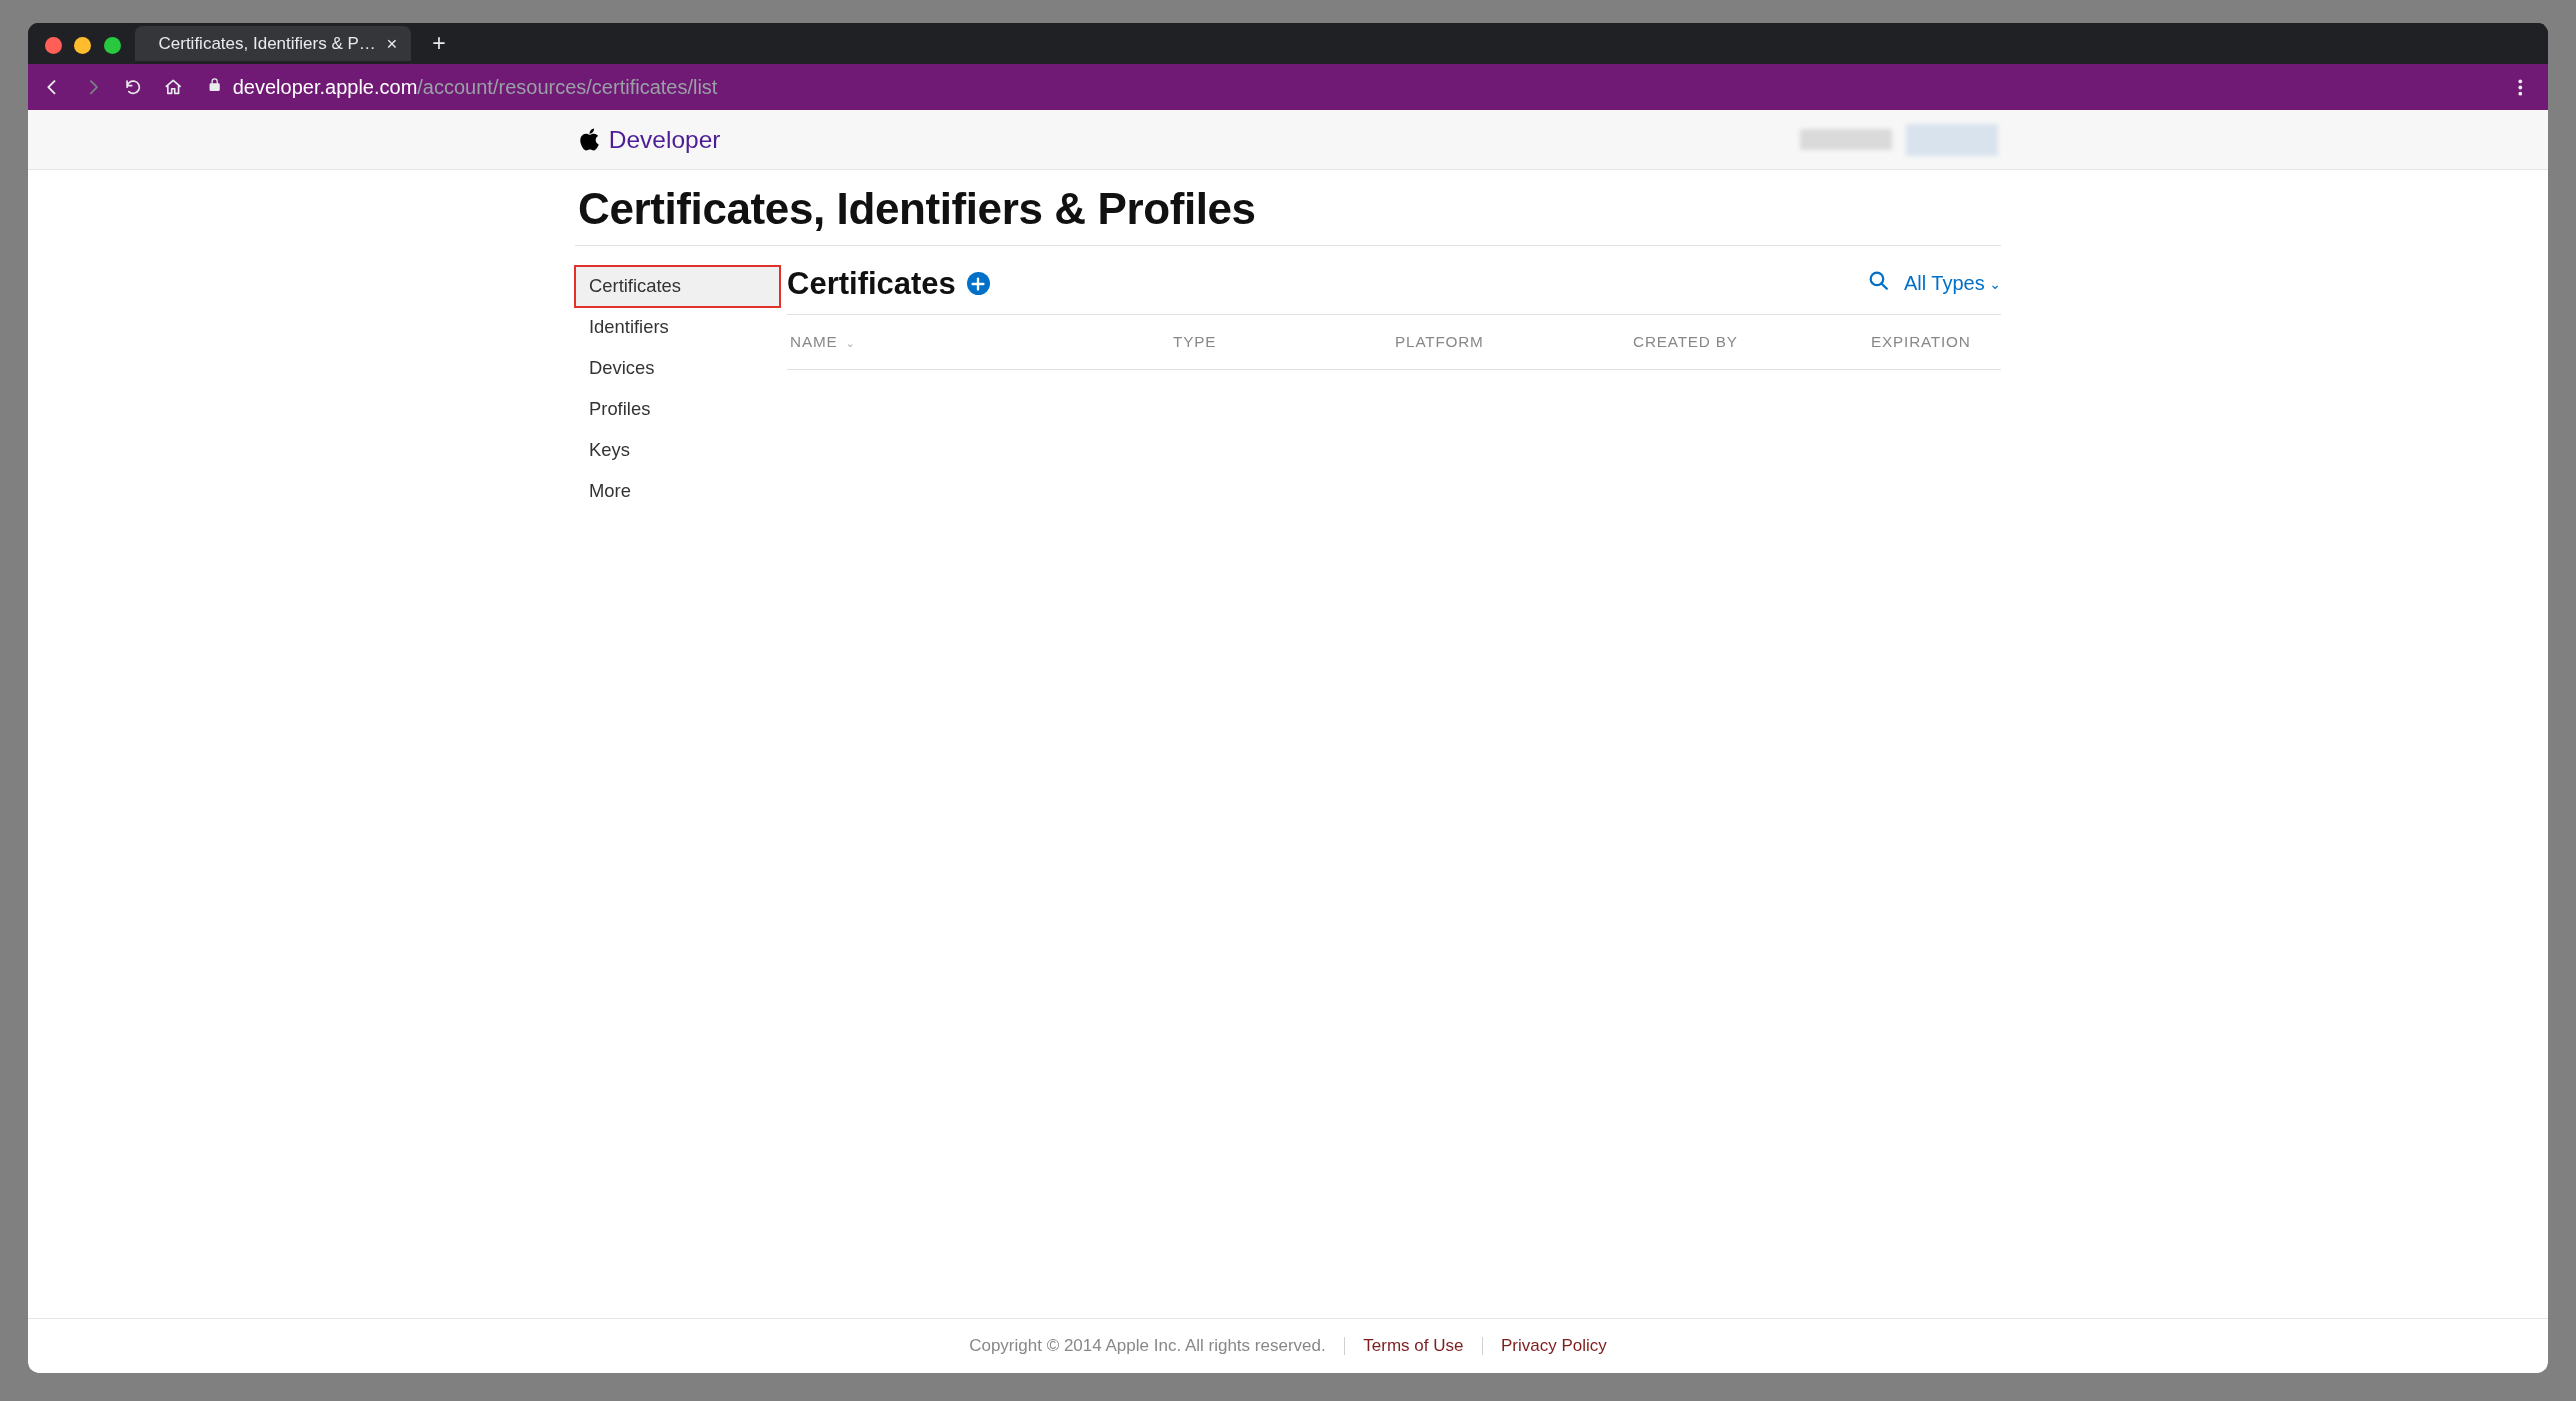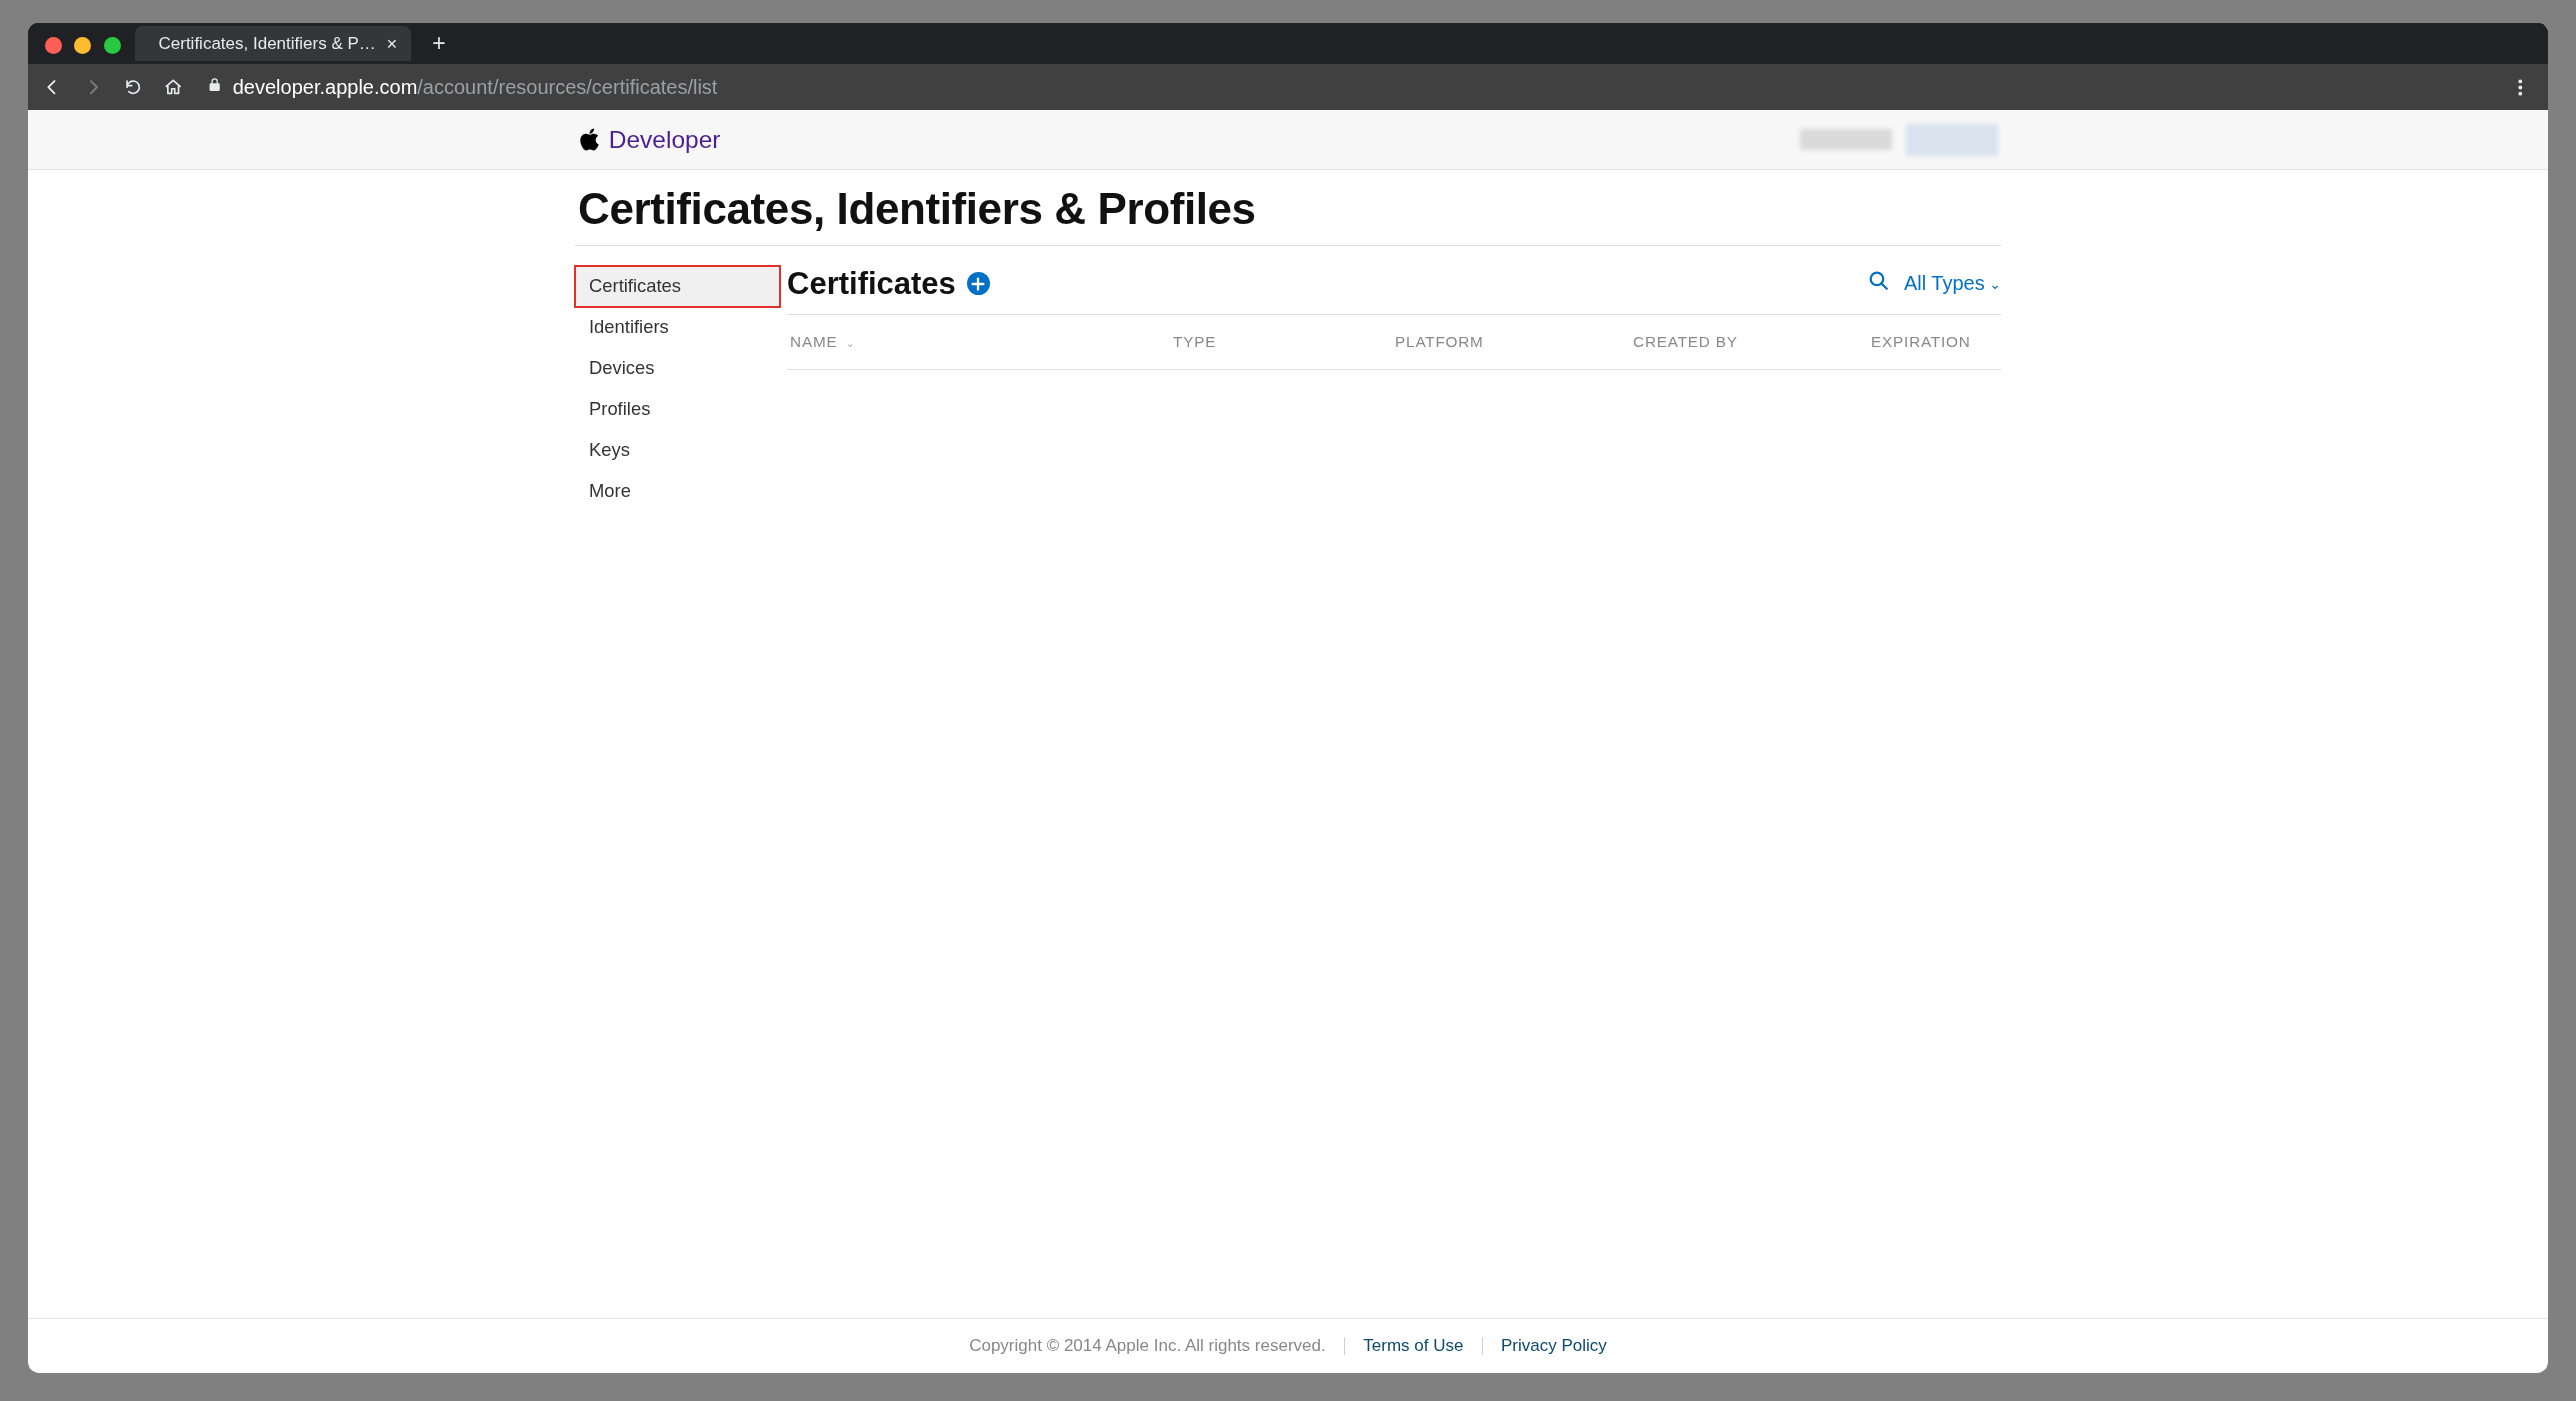"developer.apple.com/account/resources/ce" .toolbar { background: #404040 -> #701a75 }
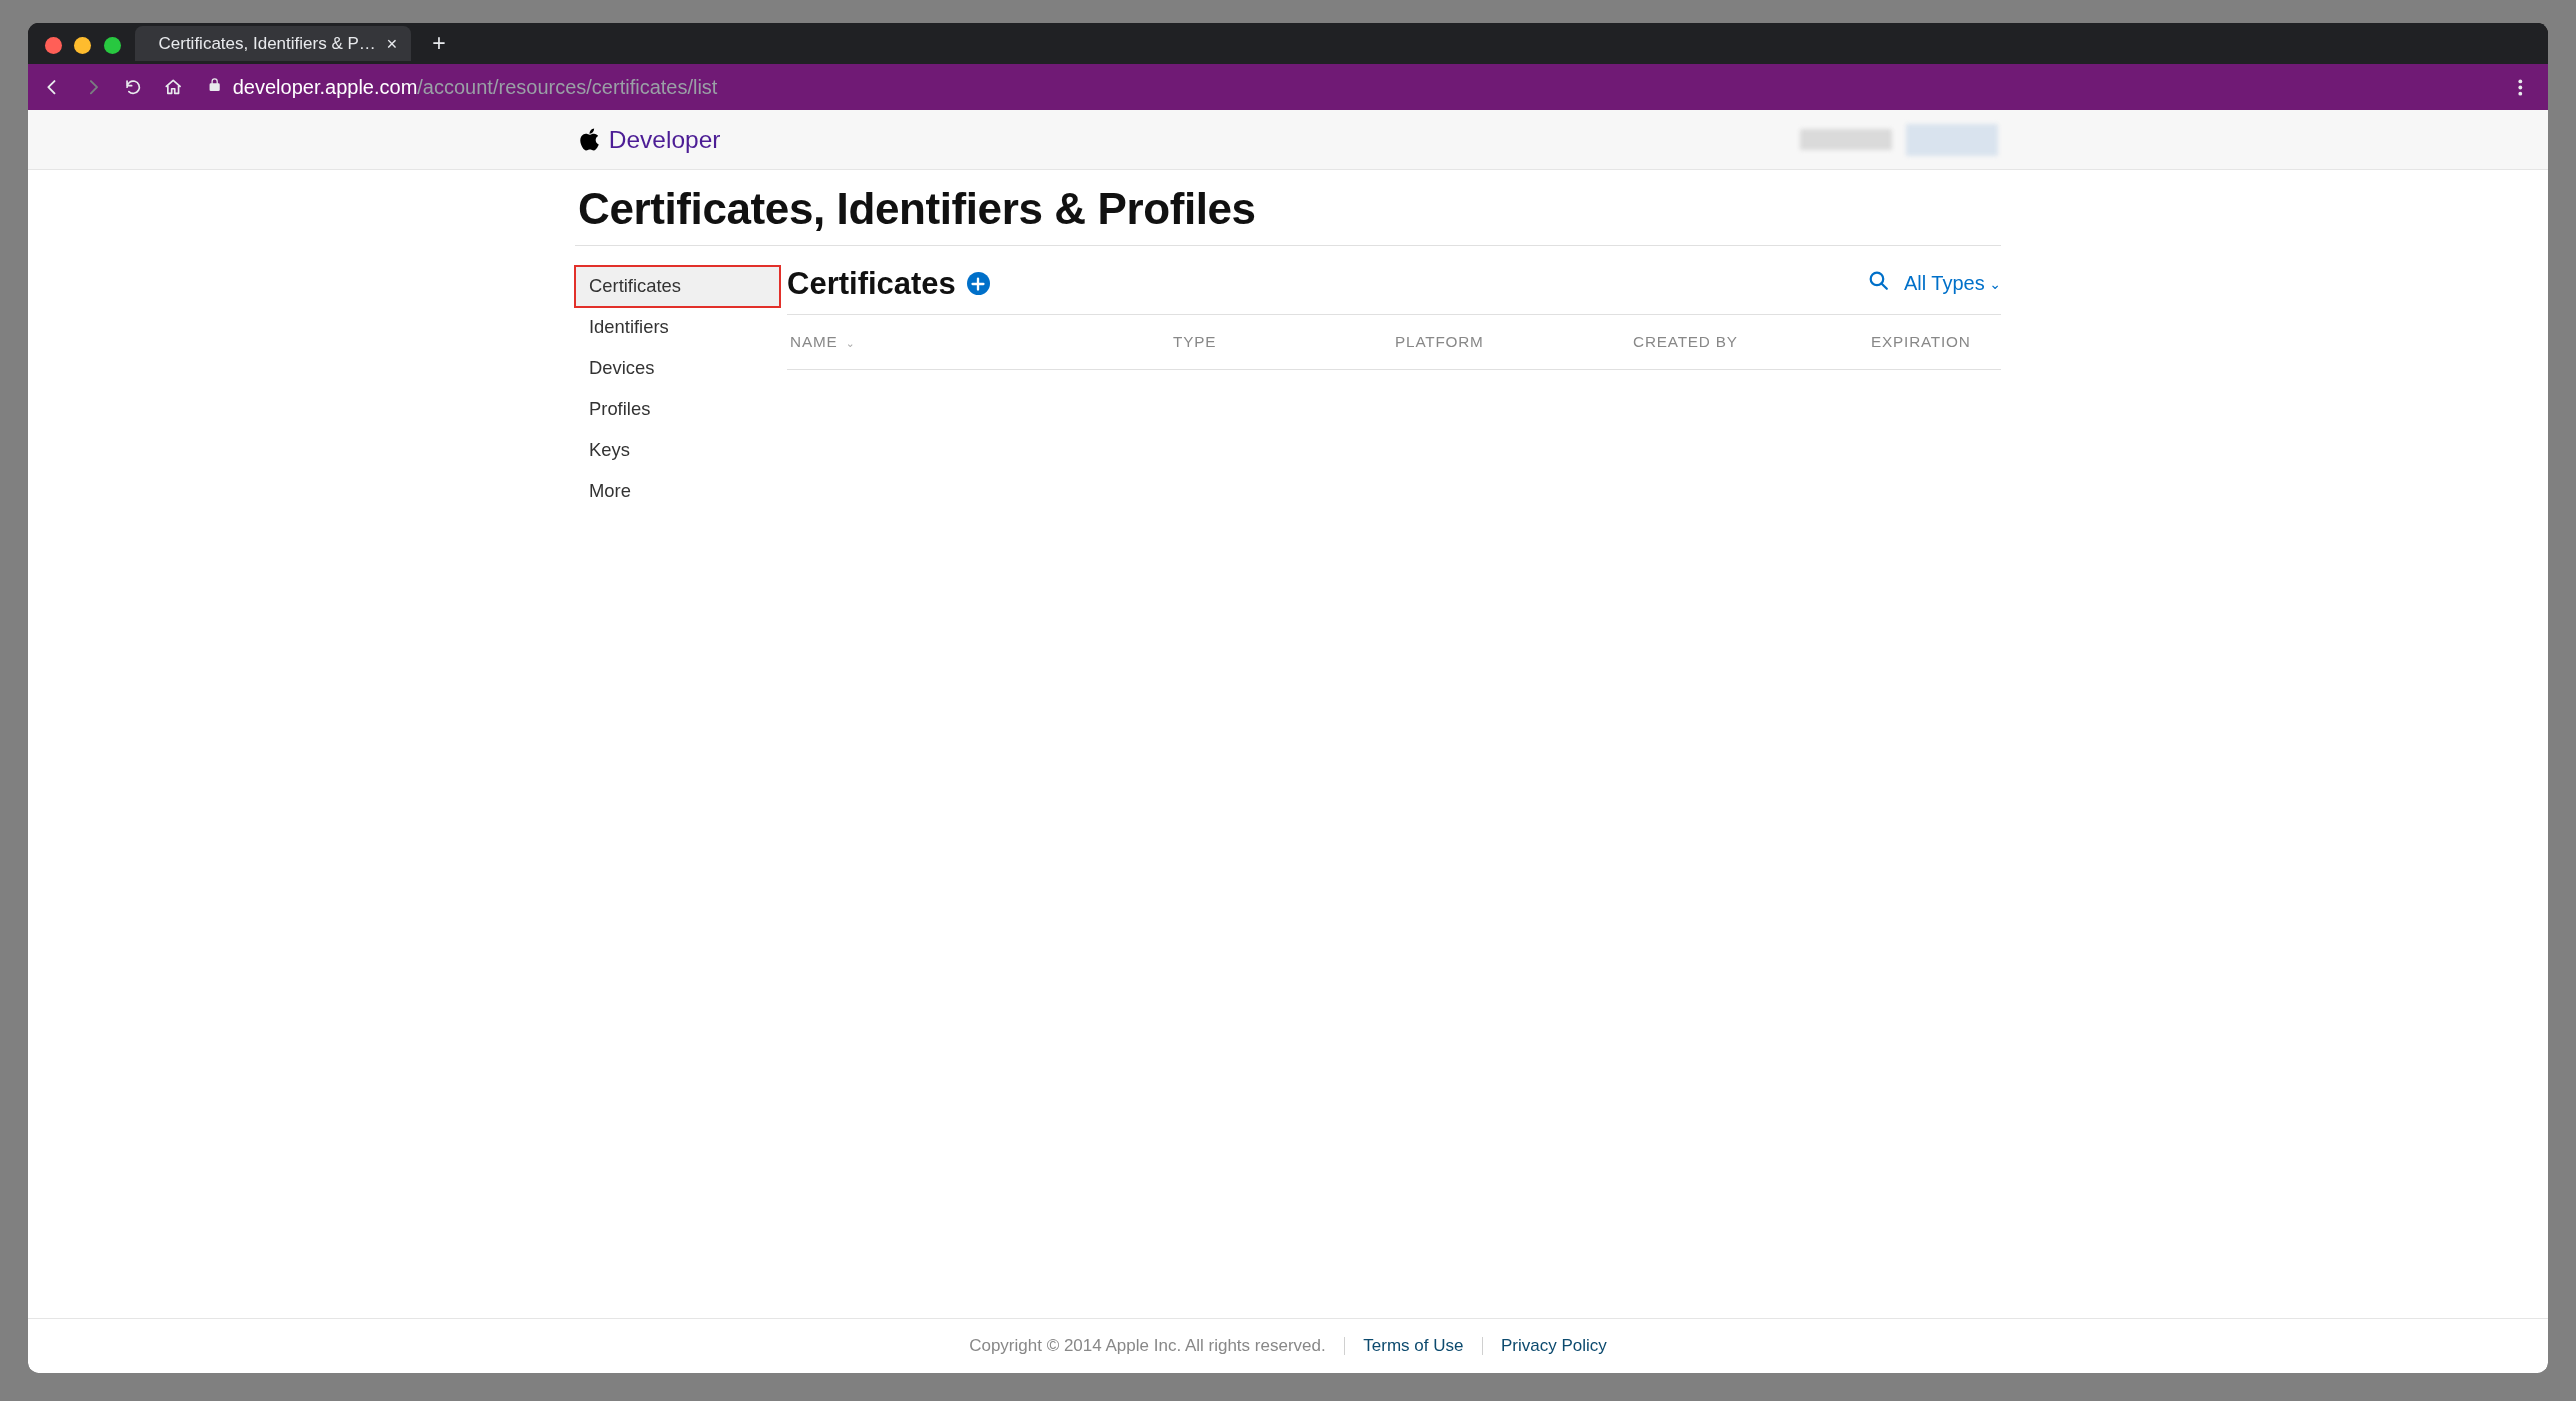"Terms of Use" .footer a { color: #0c4a6e -> #7f1d1d }
